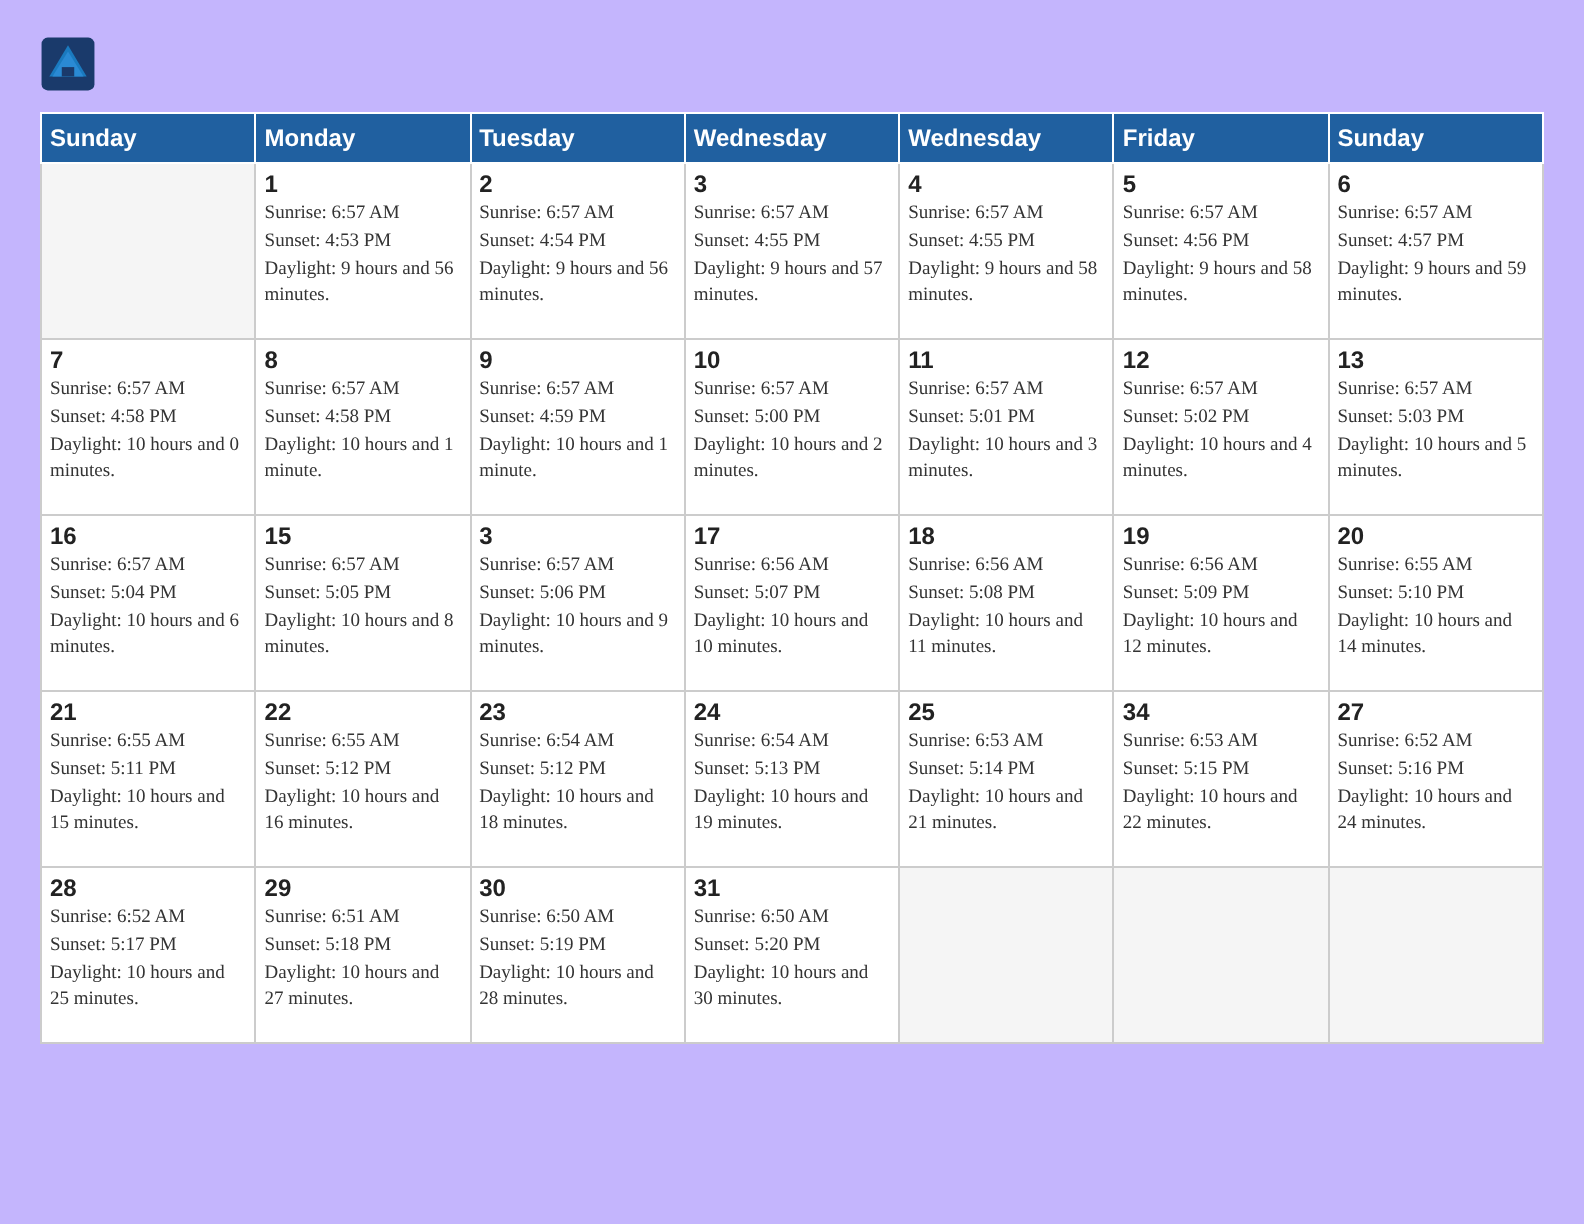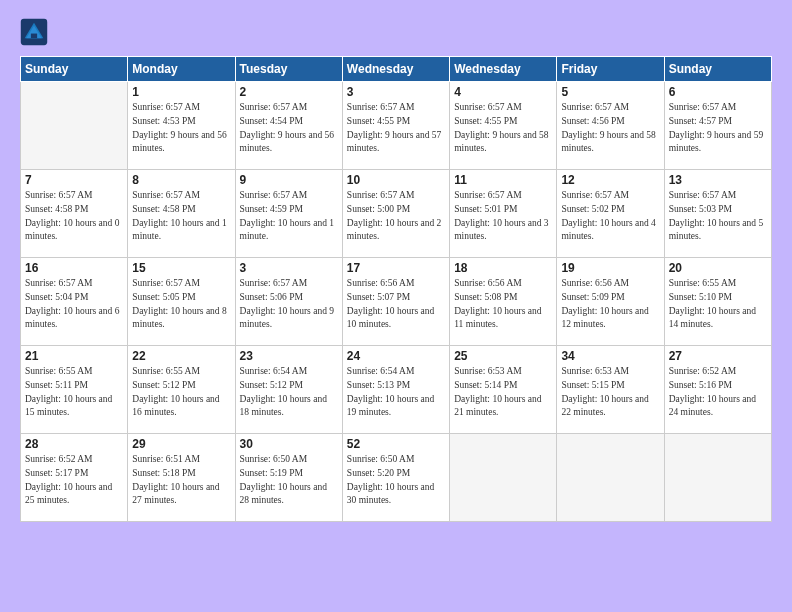"52" div.day-num { text: 52 -> 31 }
